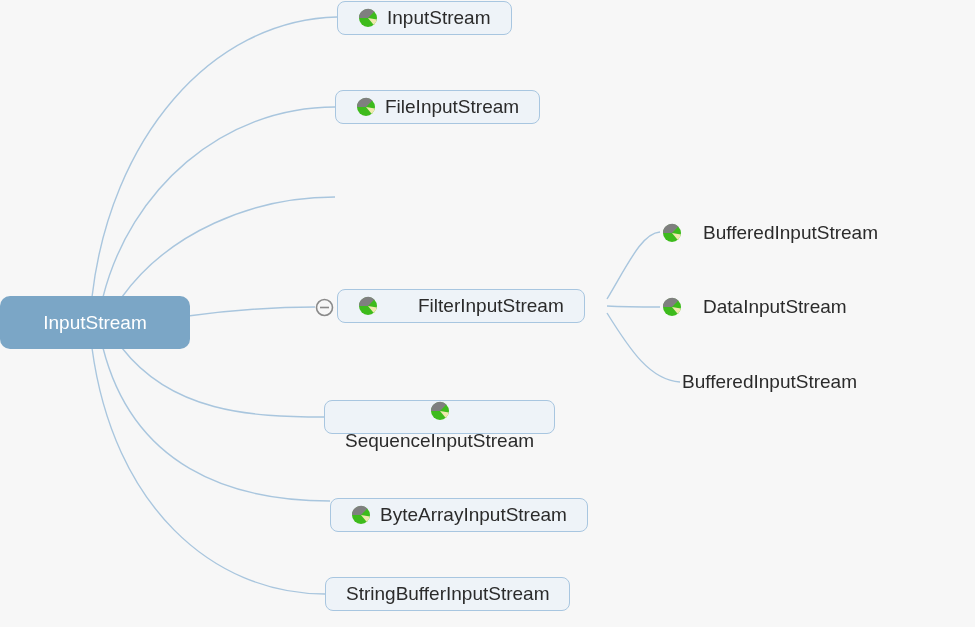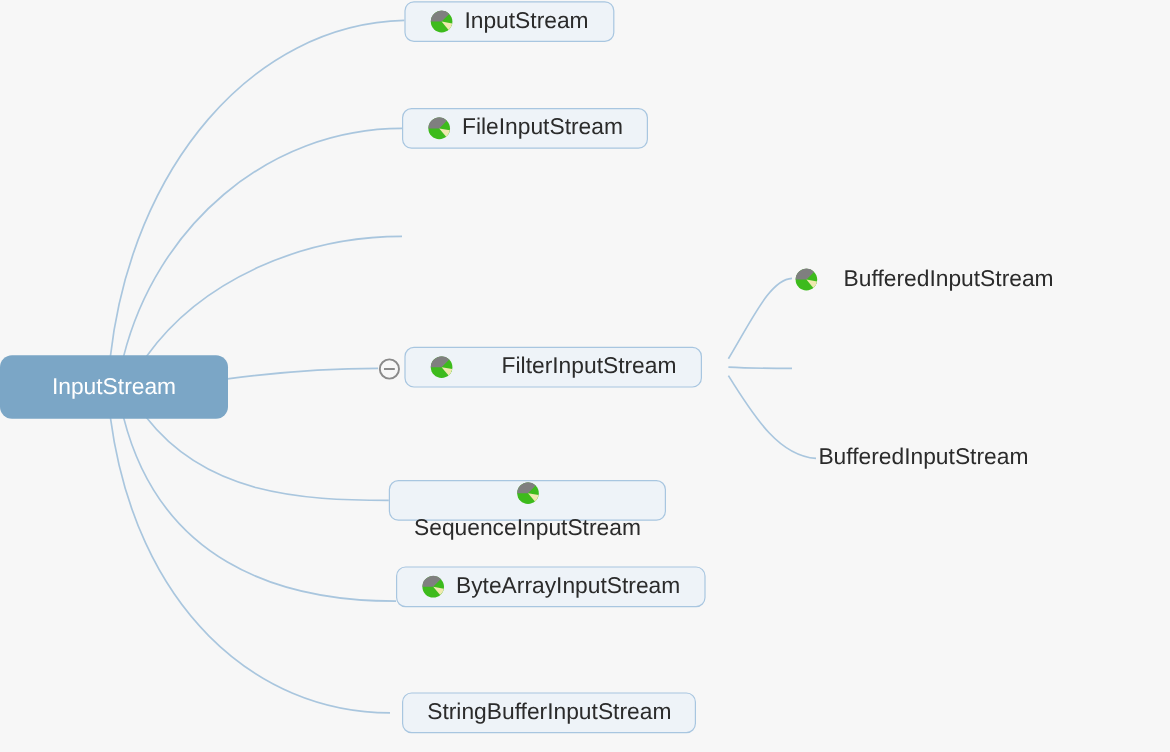"DataInputStream" div.leaf { html: none -> <div> <svg> <circle></circle> <path></path> <path></path> </svg> <span>DataInputStream</span> </div> }
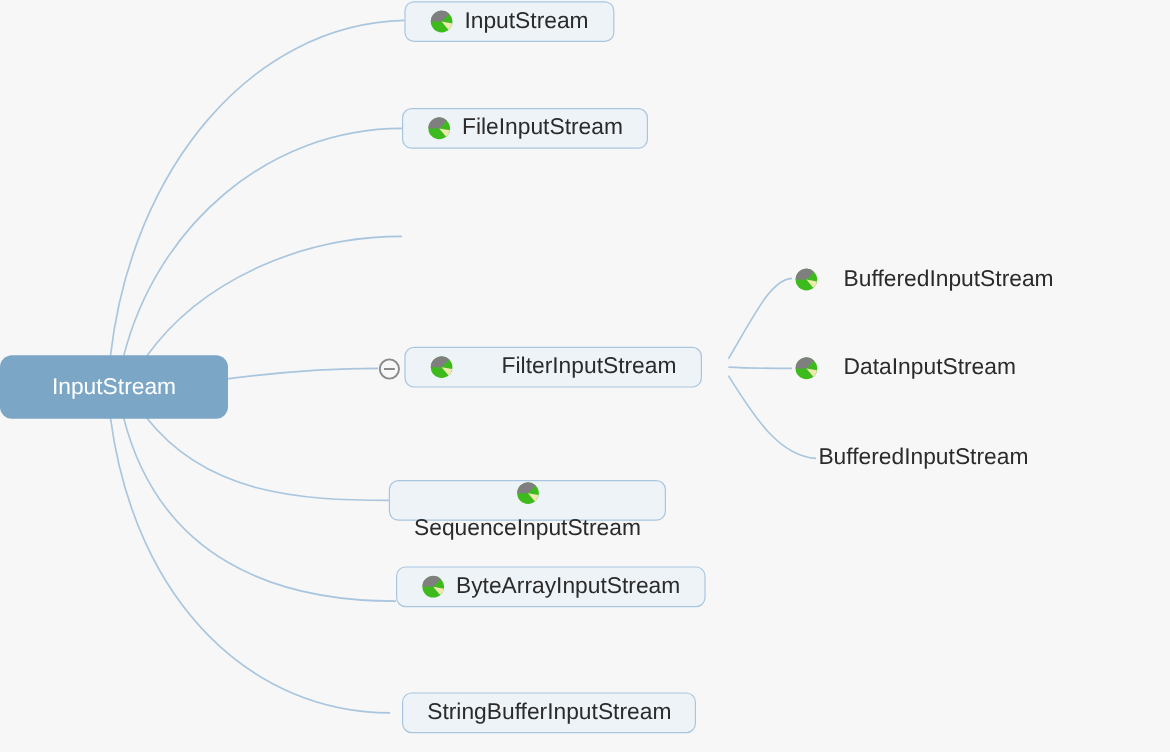"ByteArrayInputStream" .n6 { top: 472px -> 498px }
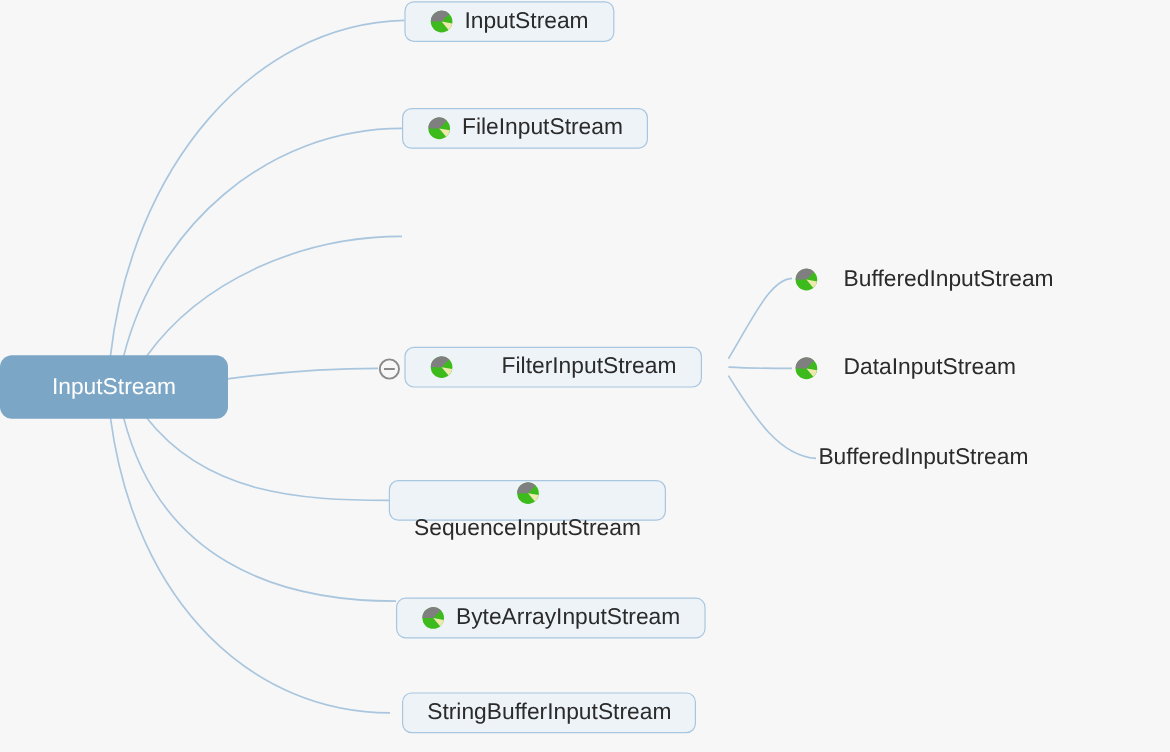"StringBufferInputStream" .n7 { left: 335px -> 325px }
